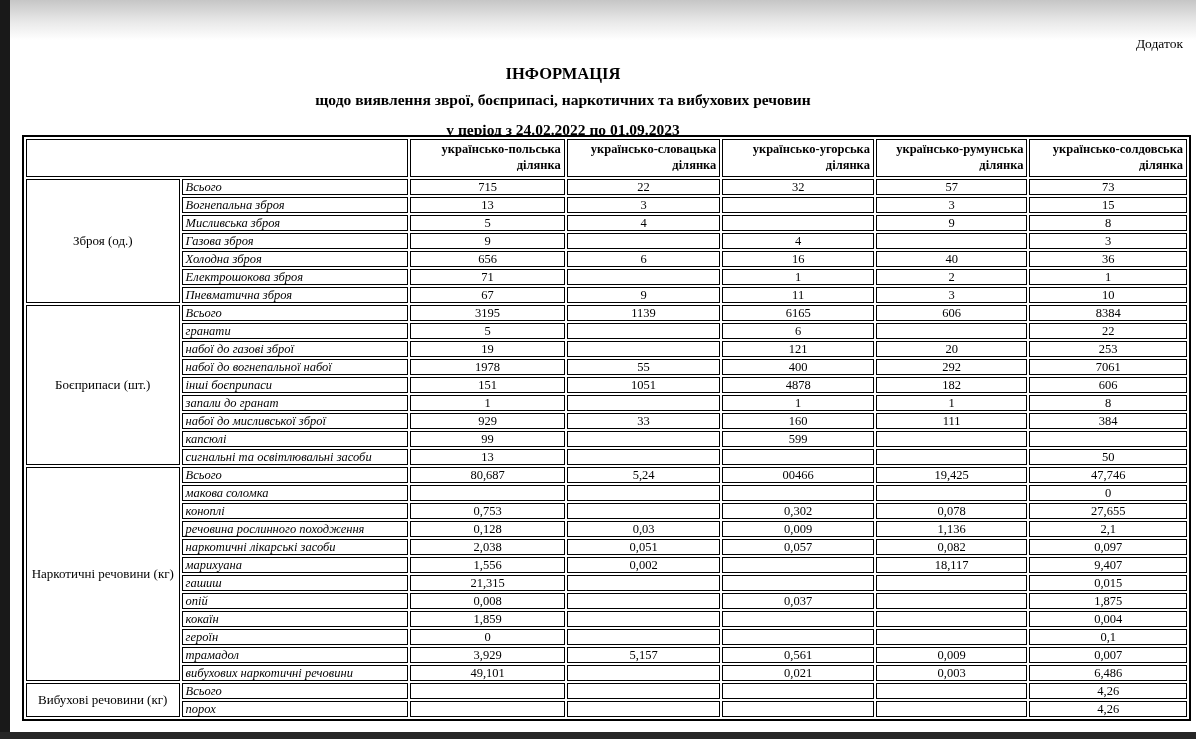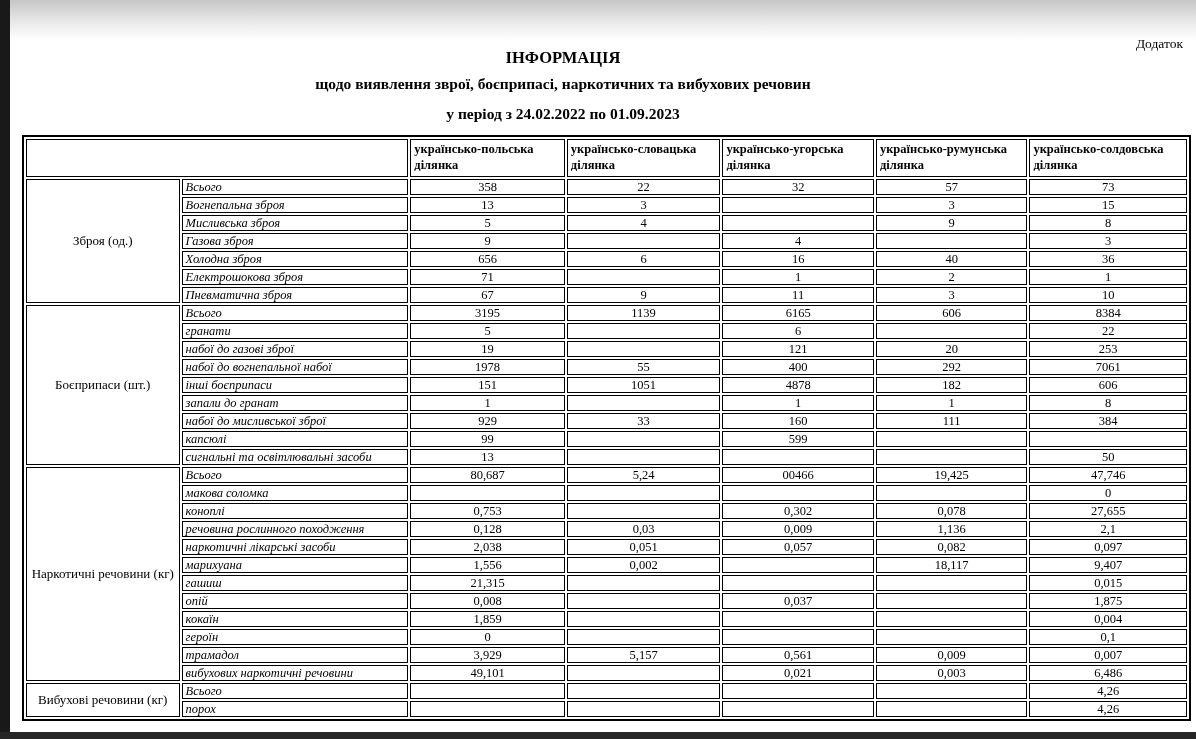"ІНФОРМАЦІЯ" .titles { top: 48px -> 64px }
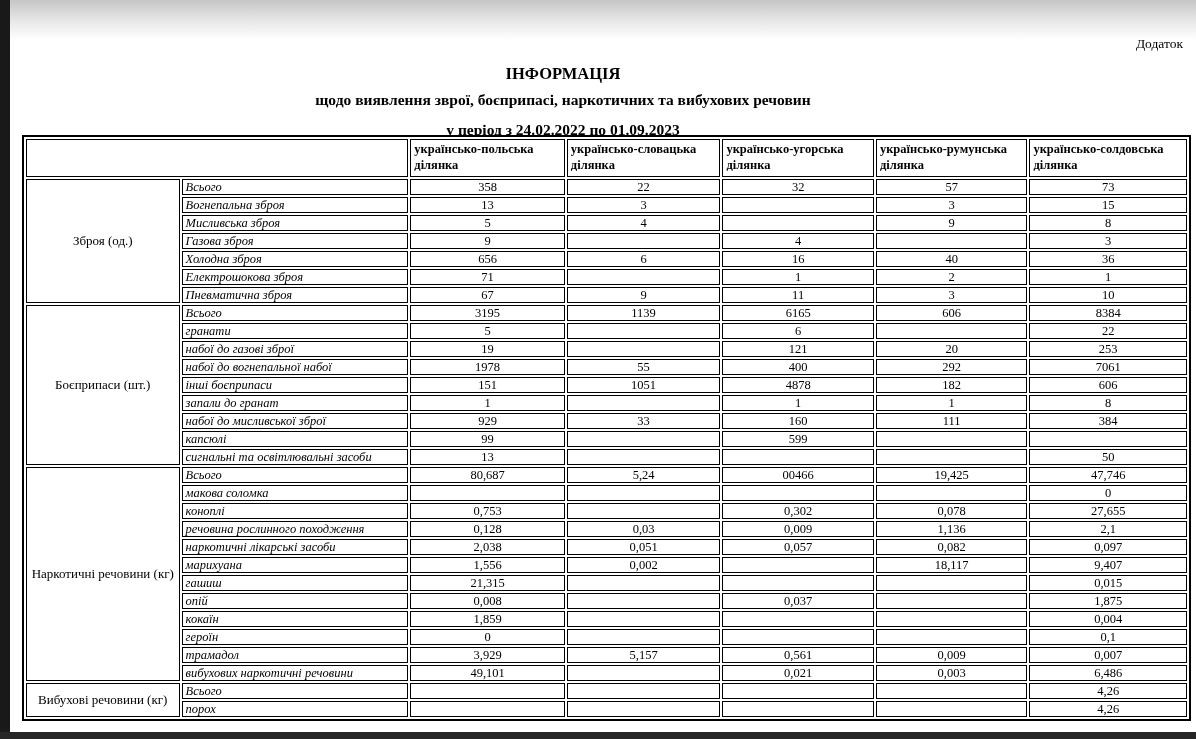"українсько-польська ділянка" th.col-head { text-align: left -> right }
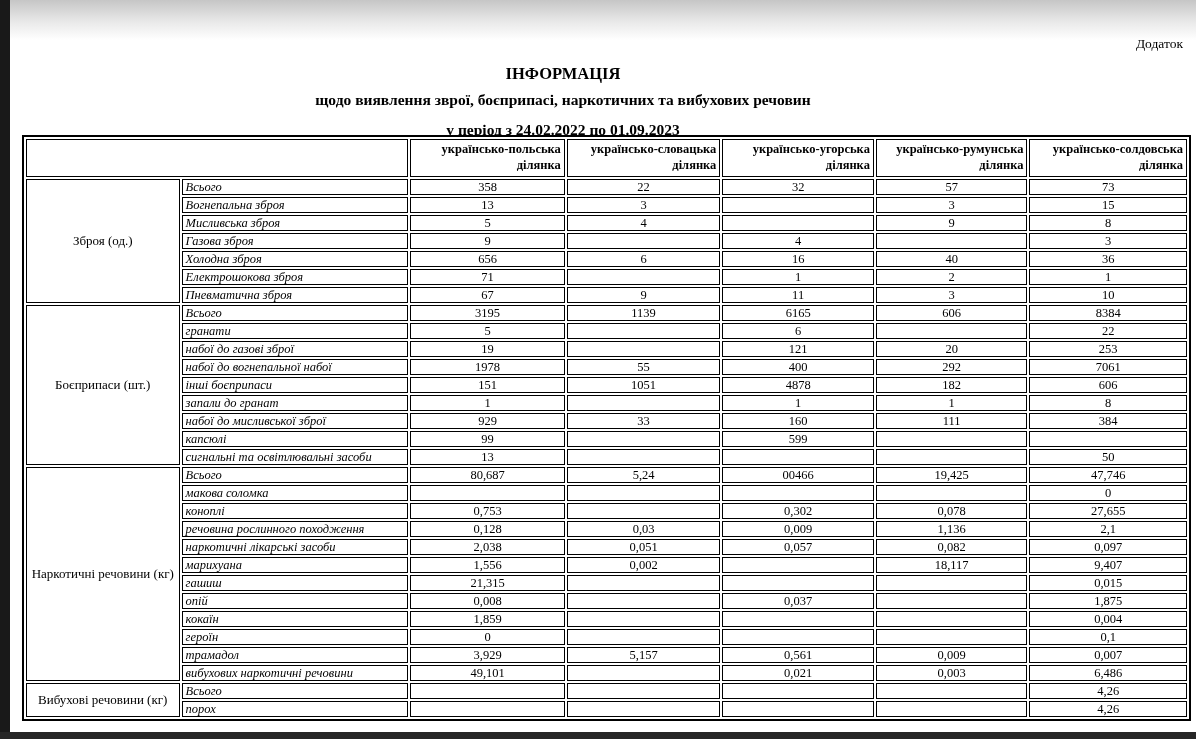"358" td.value-cell { text: 358 -> 715 }
